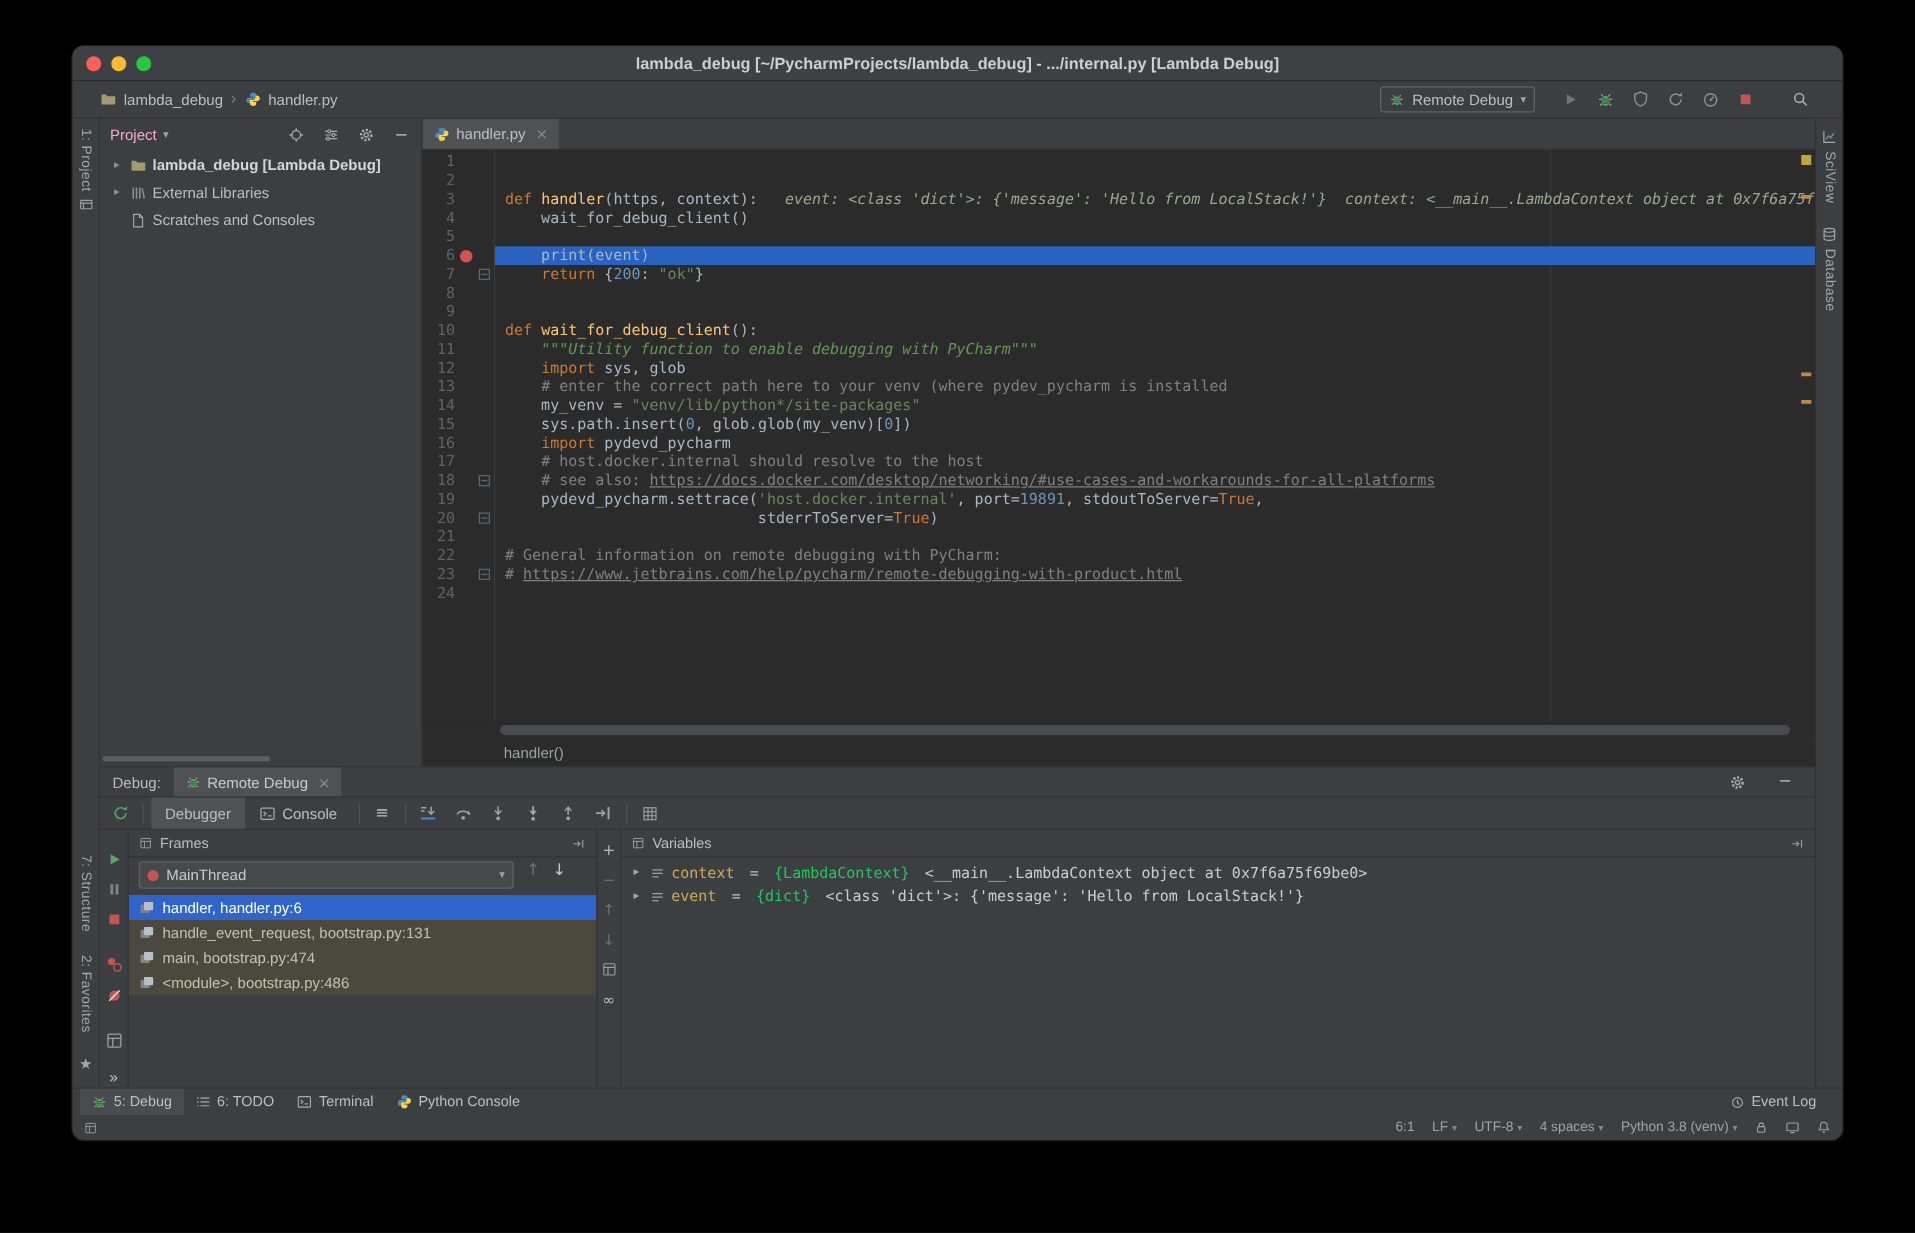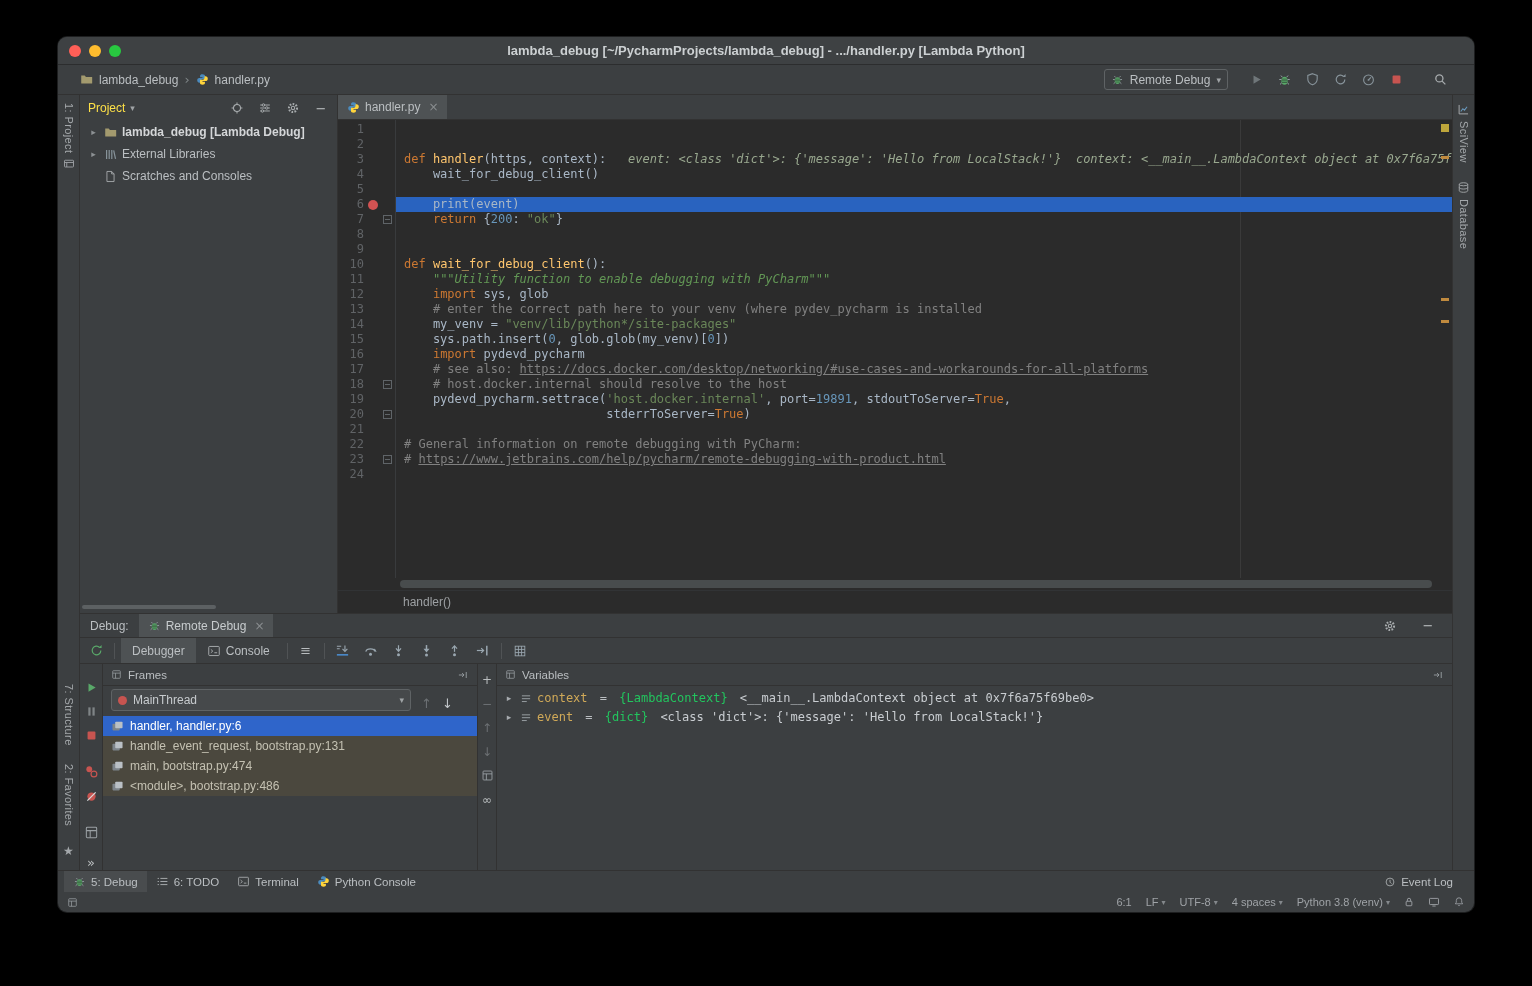"lambda_debug [~/PycharmProjects/lambda_debug] -" div.title { text: .../handler.py [Lambda Python -> .../internal.py [Lambda Debug }
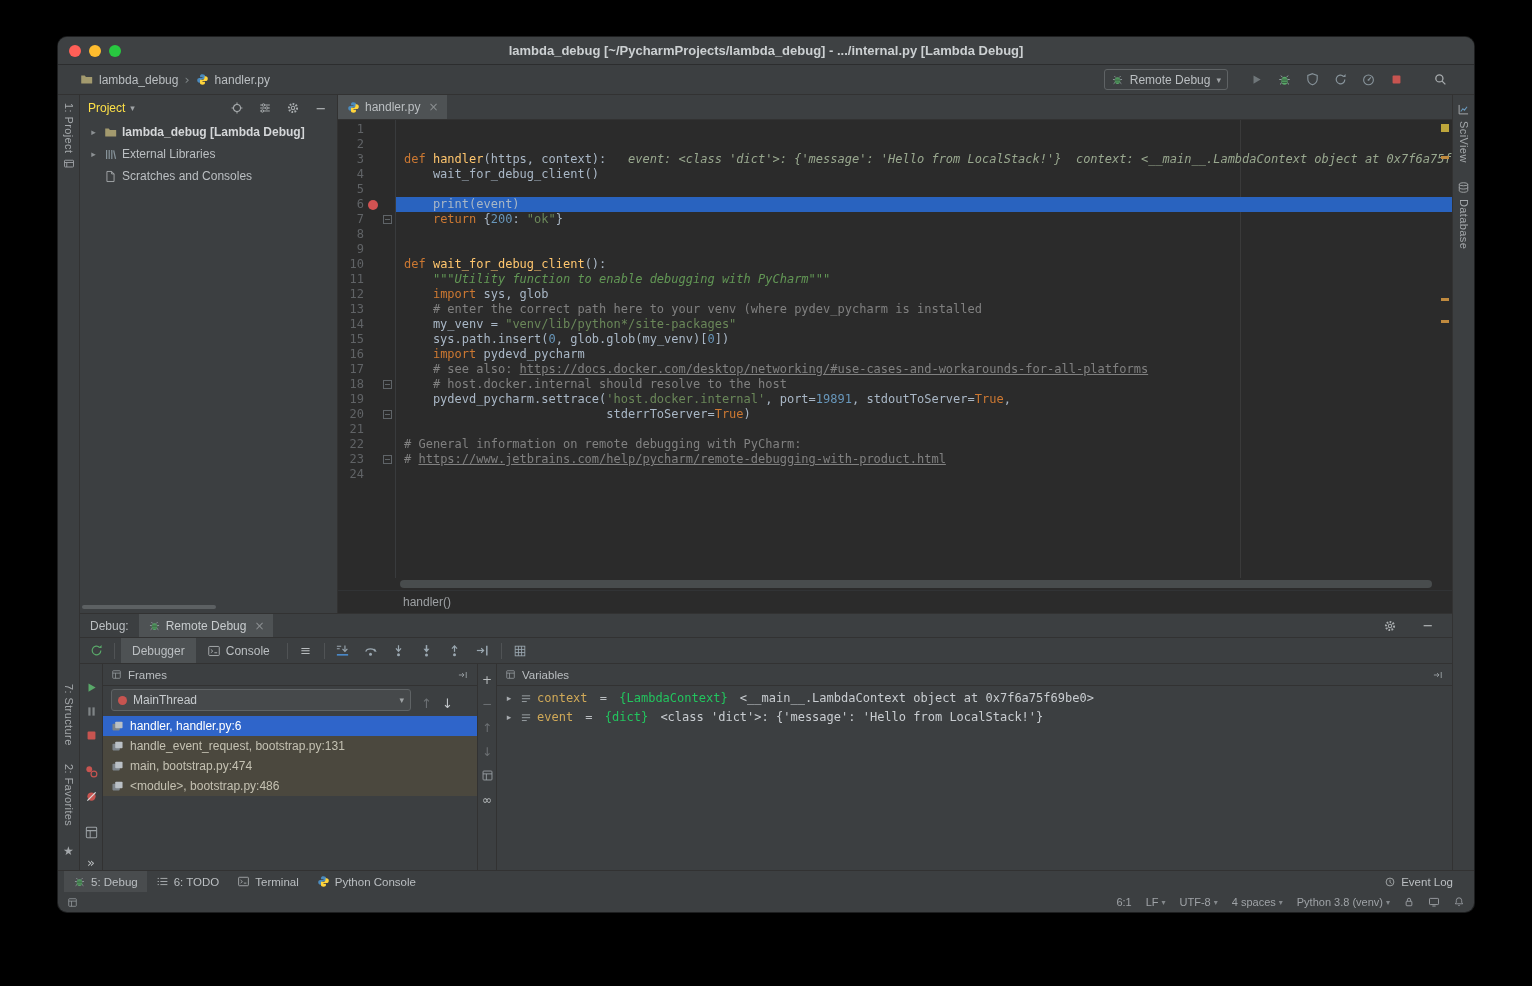"Project" .ph-title { color: #fde047 -> #f9a8d4 }
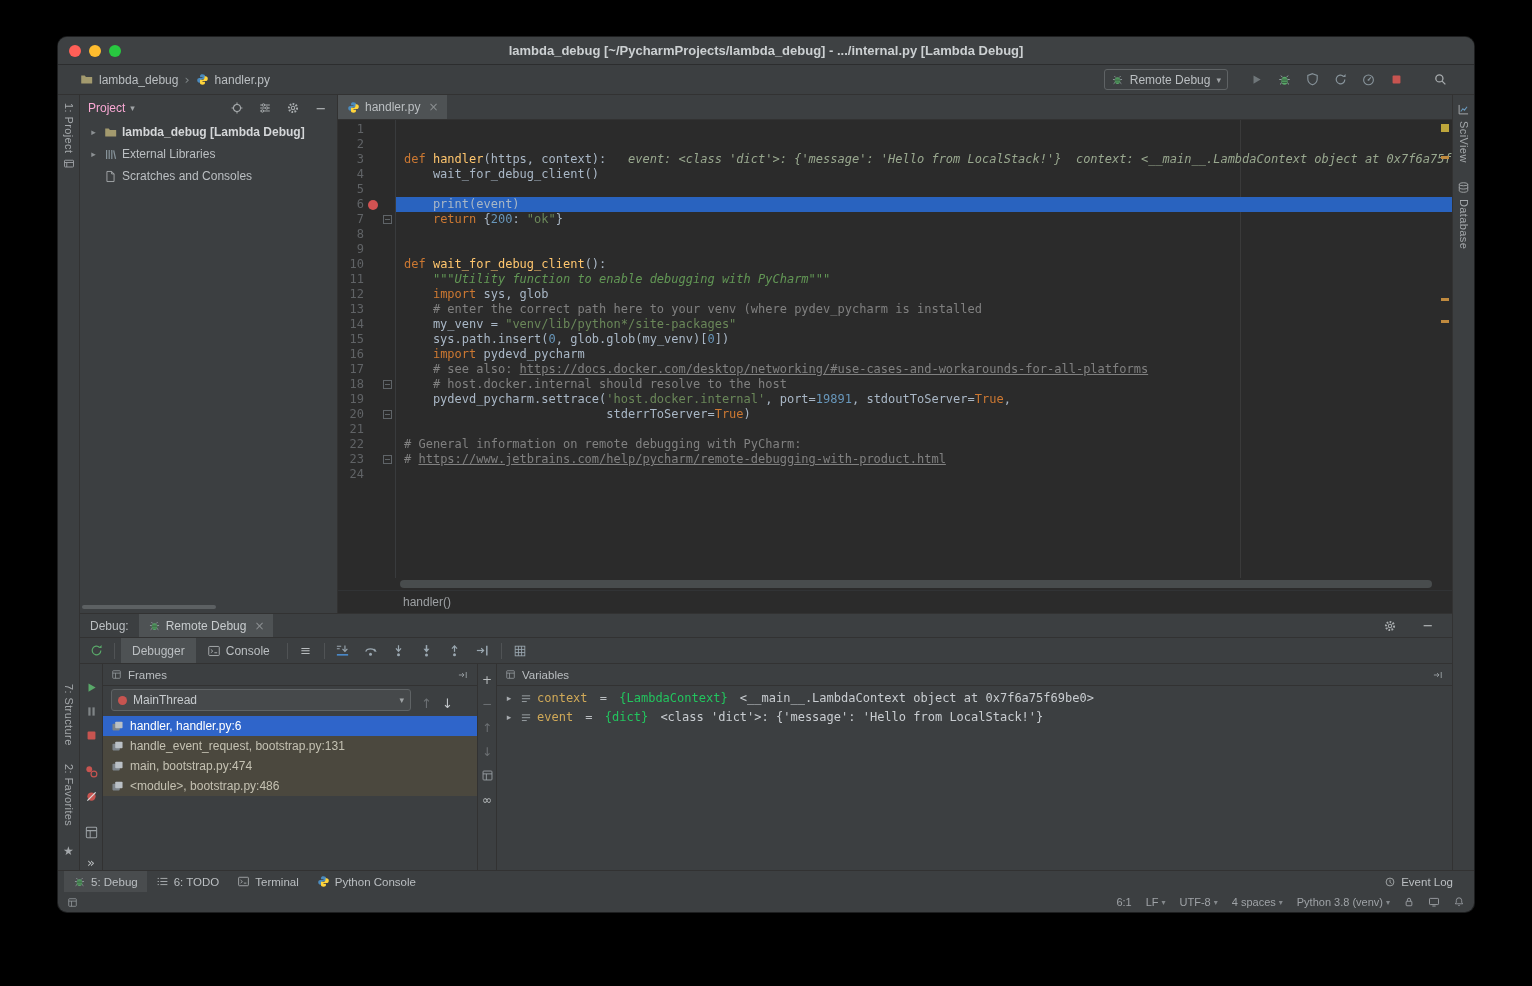"# see also:" div.c-row { order: before "# host.docker.internal should resolve to" -> after "# host.docker.internal should resolve to" }
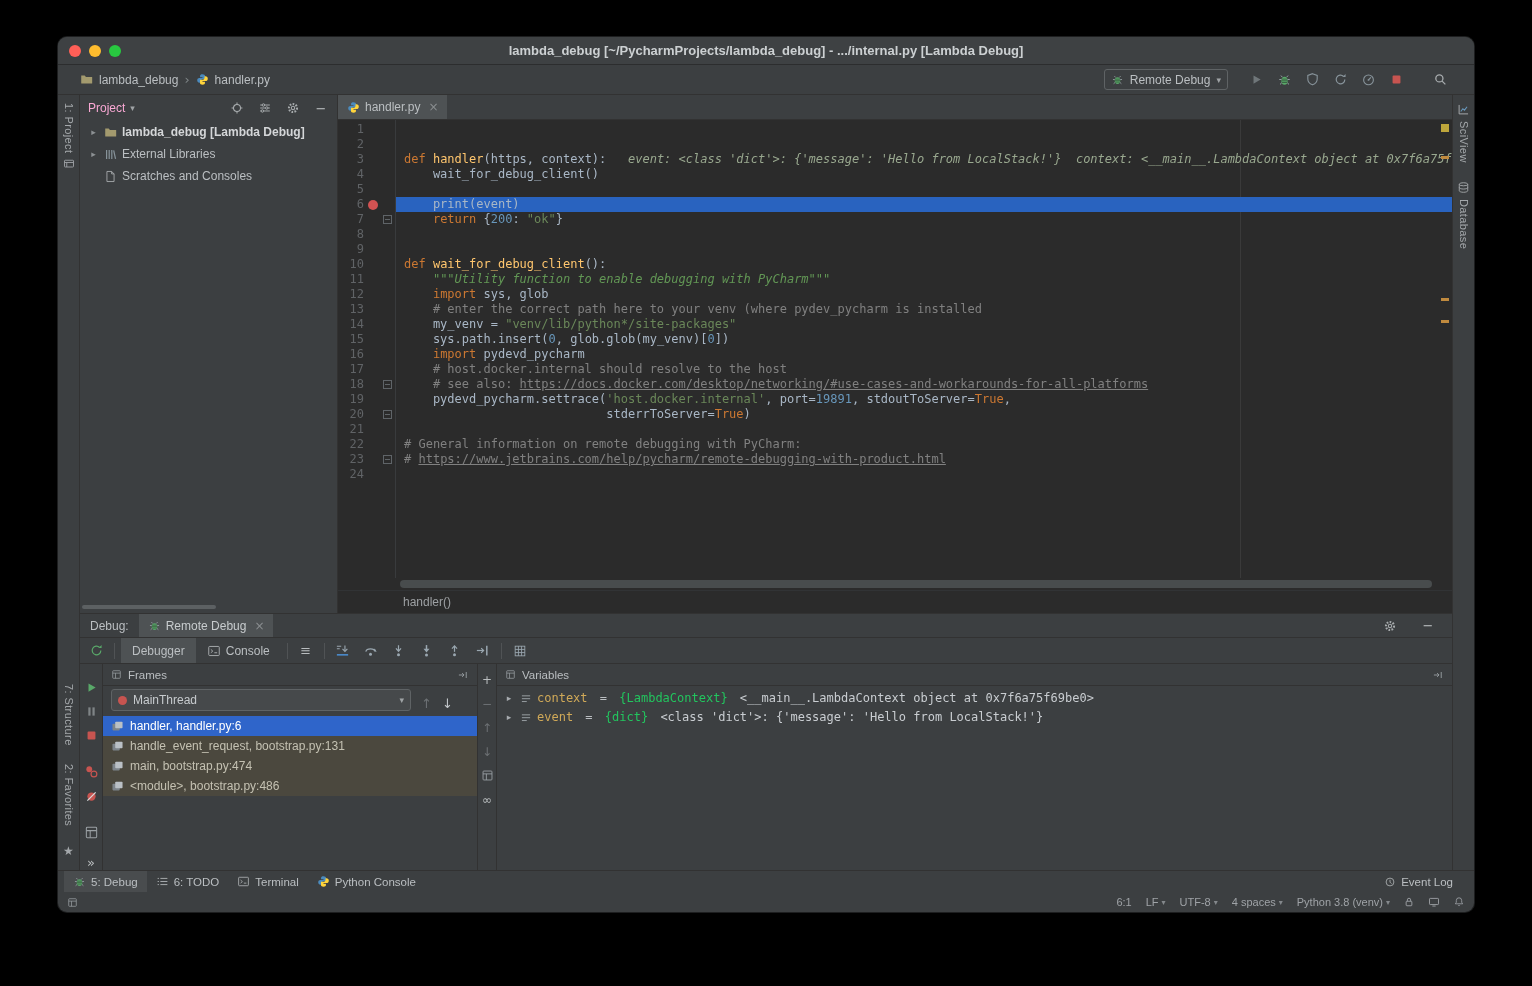"MainThread" .thread-row { align-items: flex-end -> flex-start }
